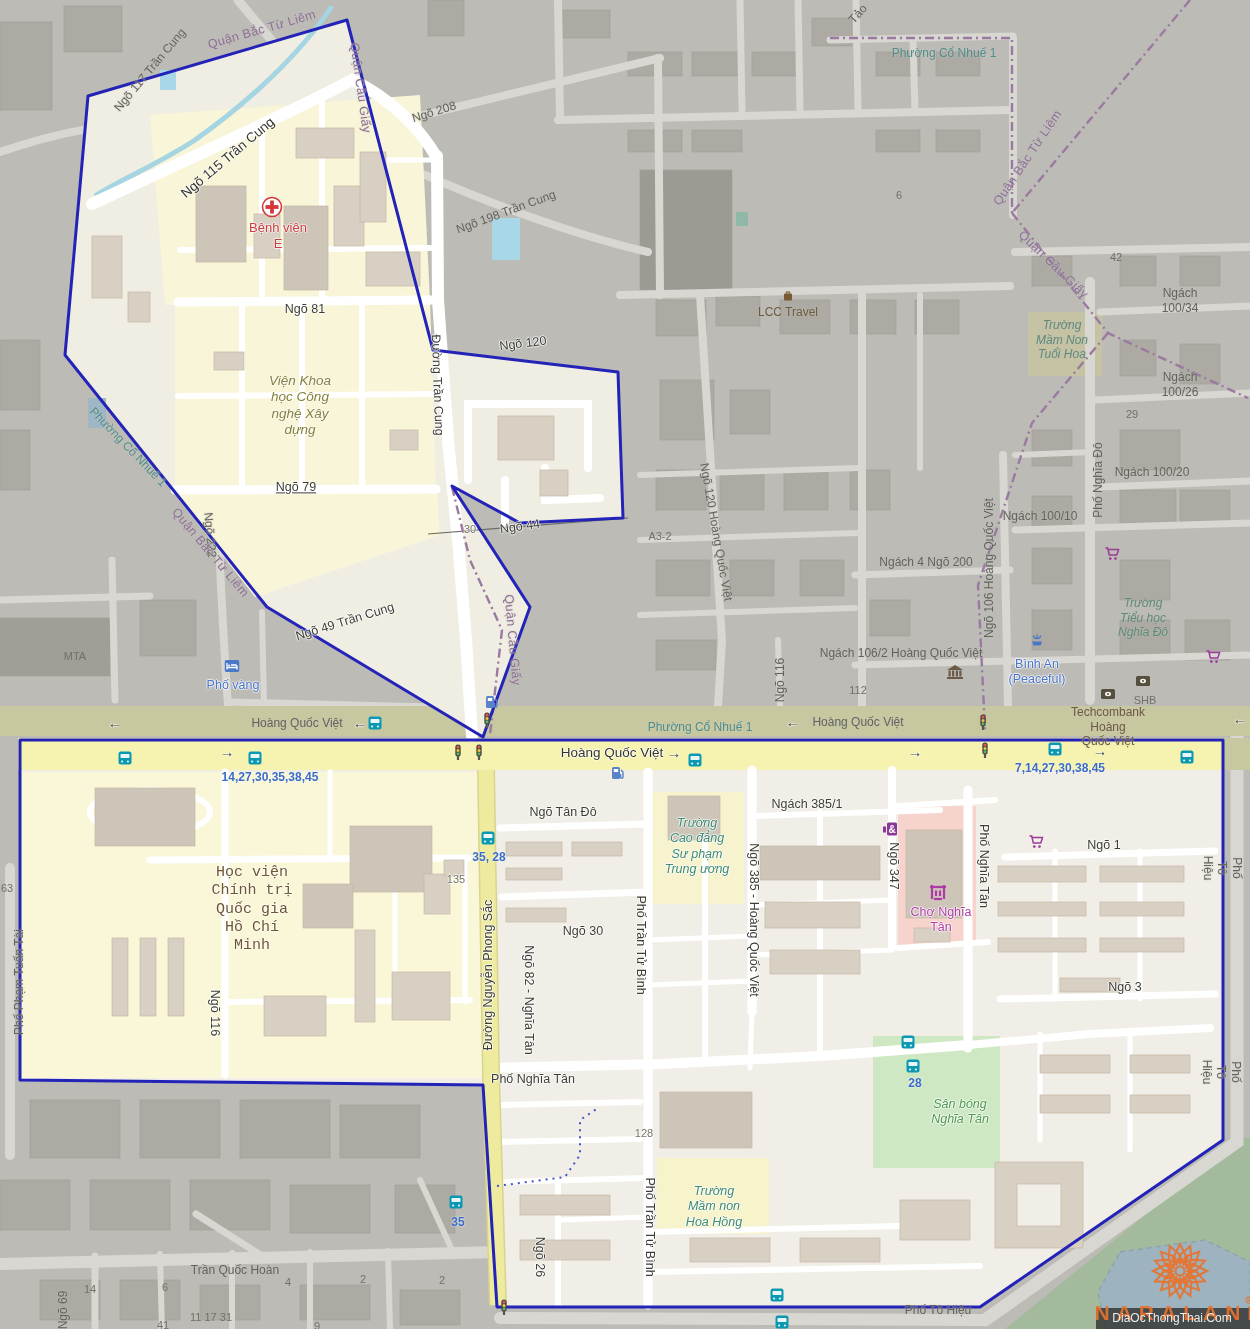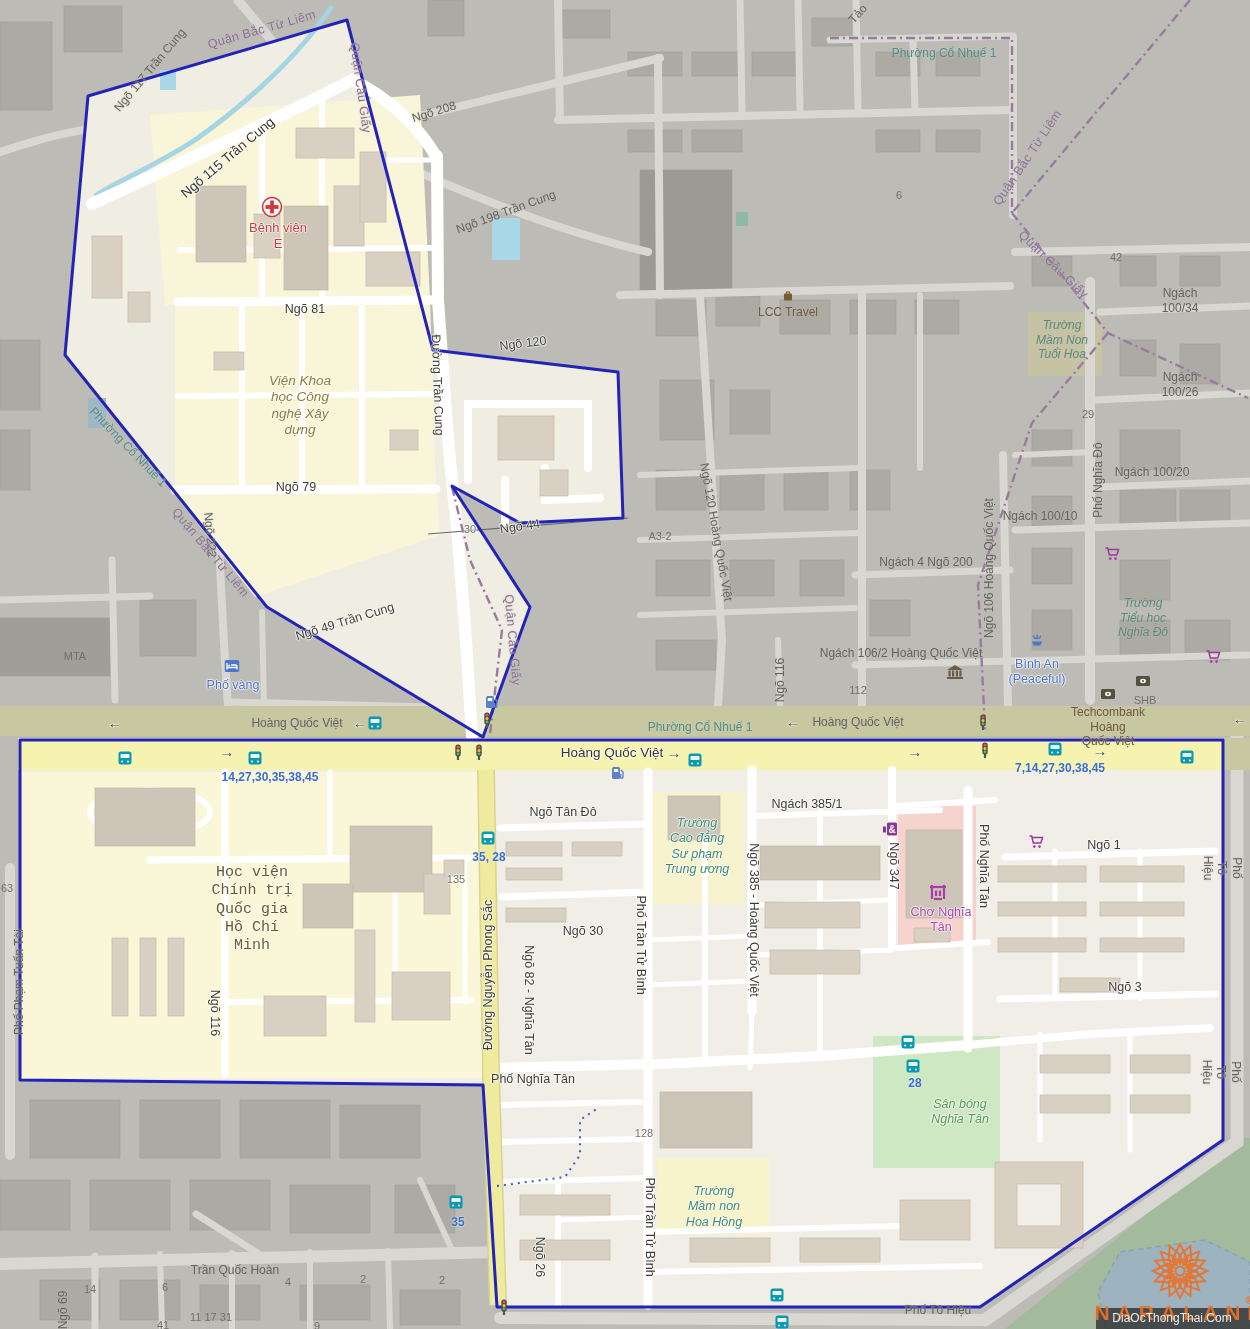"29" div.lab { left: 1088px -> 1132px }
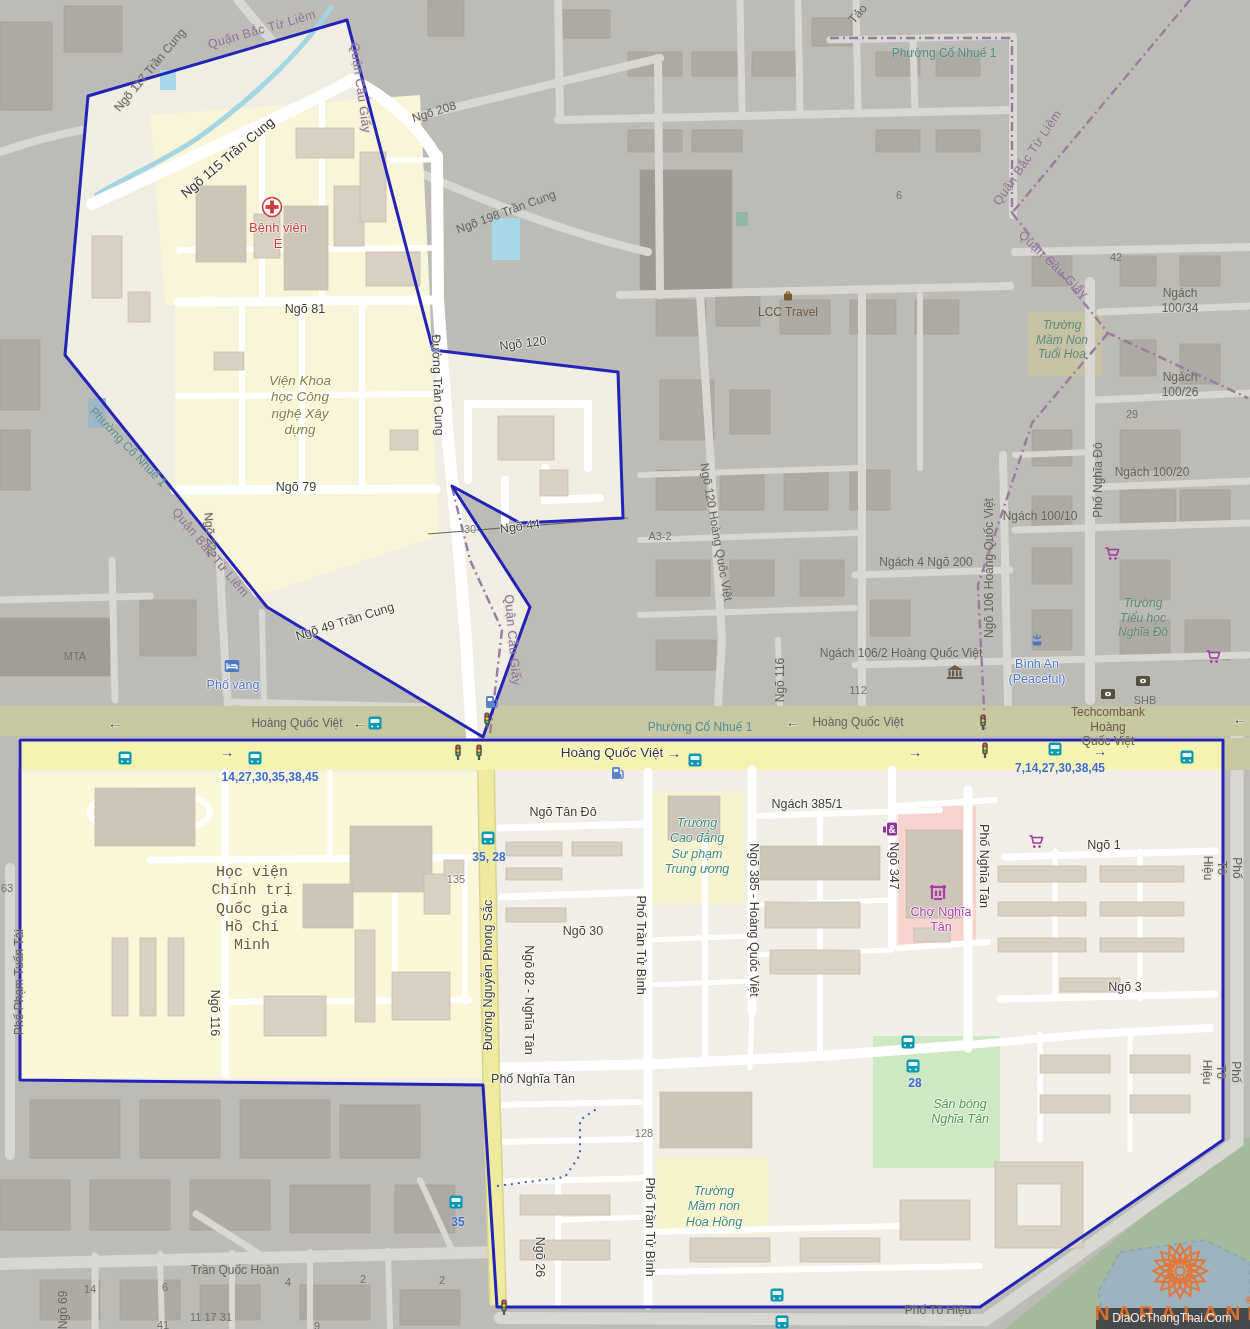"Ngõ 79" div.lab { text-decoration: none -> underline }
